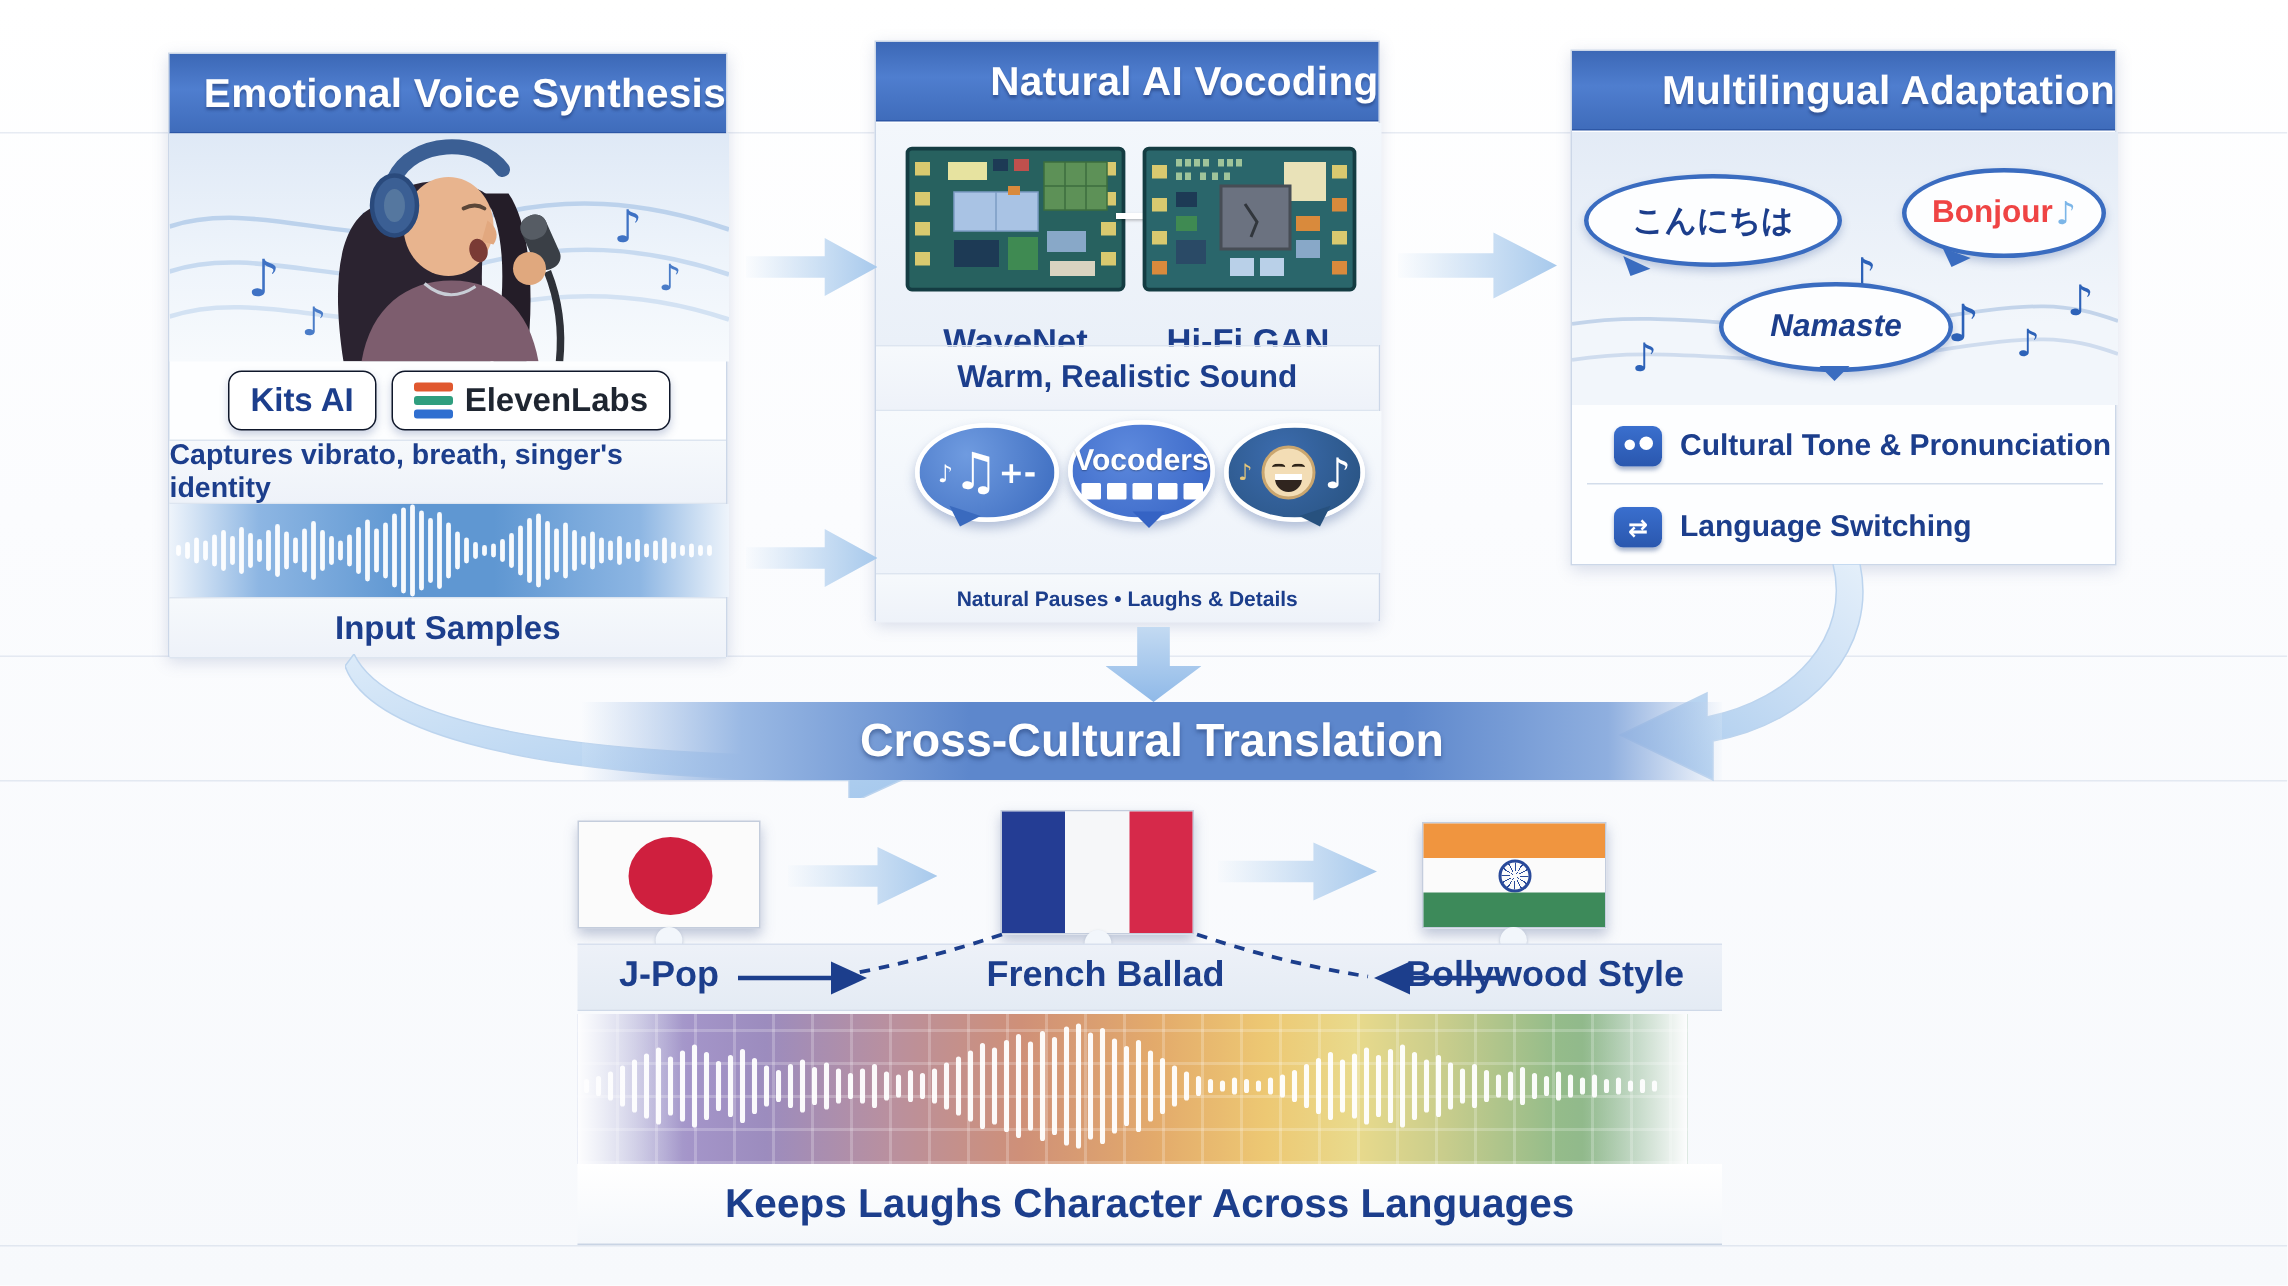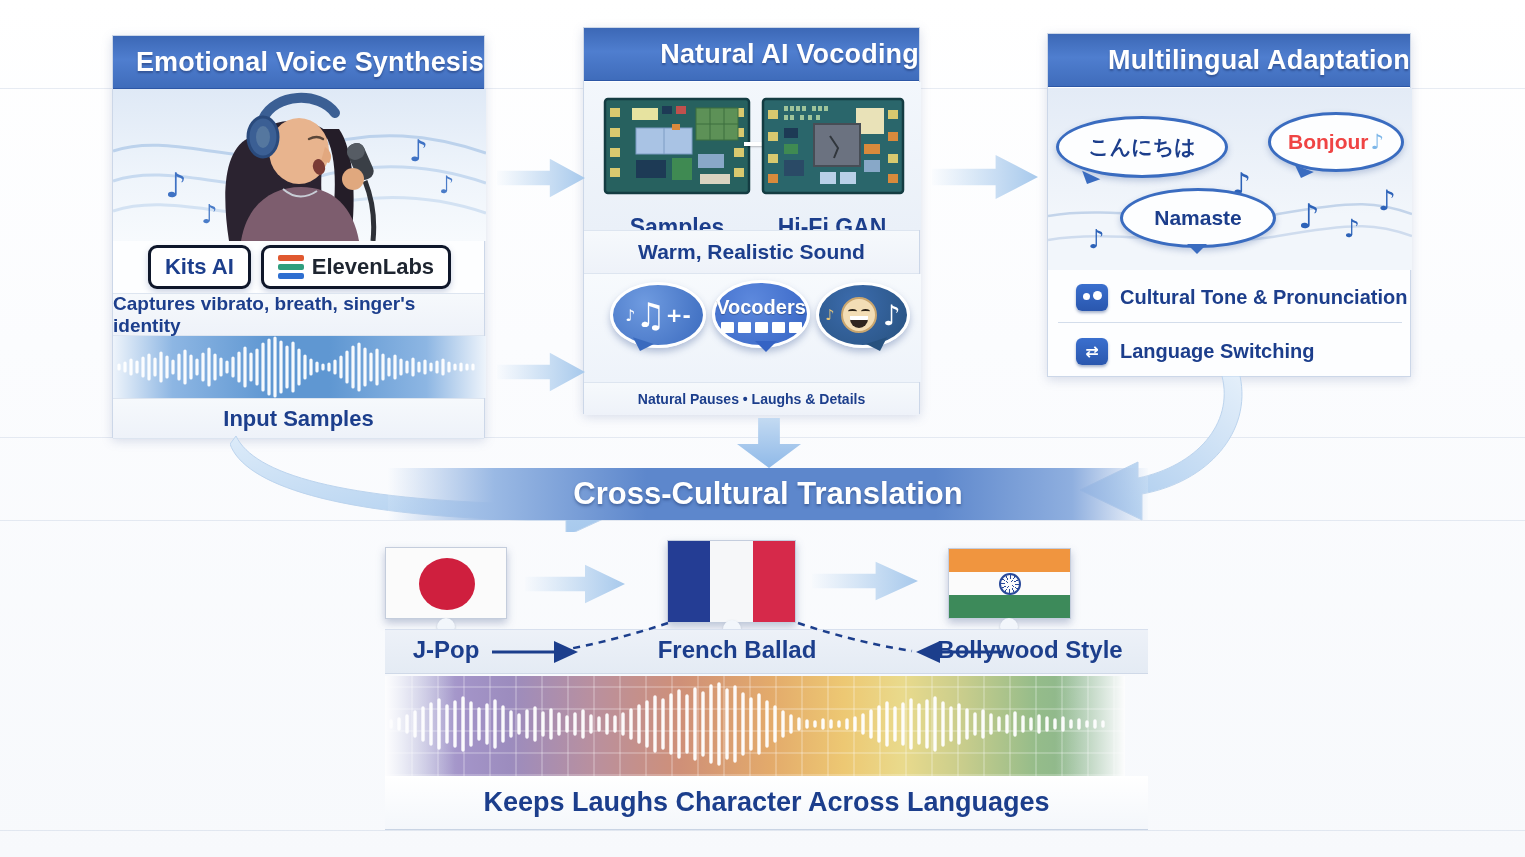"Samples" div.chiplabel { text: Samples -> WaveNet }
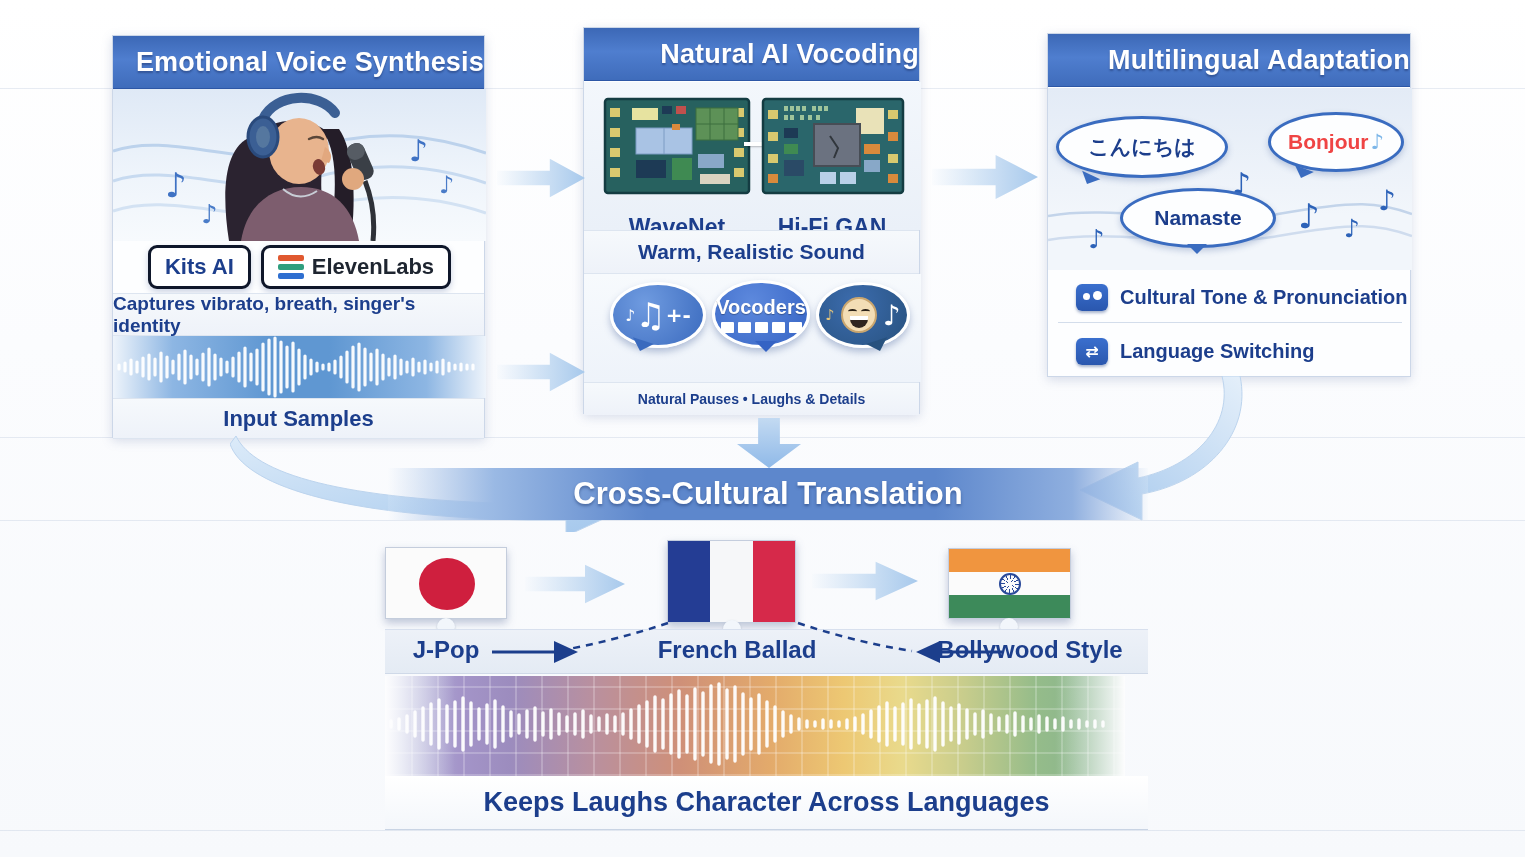"Namaste" .wb-na { font-style: none -> italic; left: 72px -> 98px }
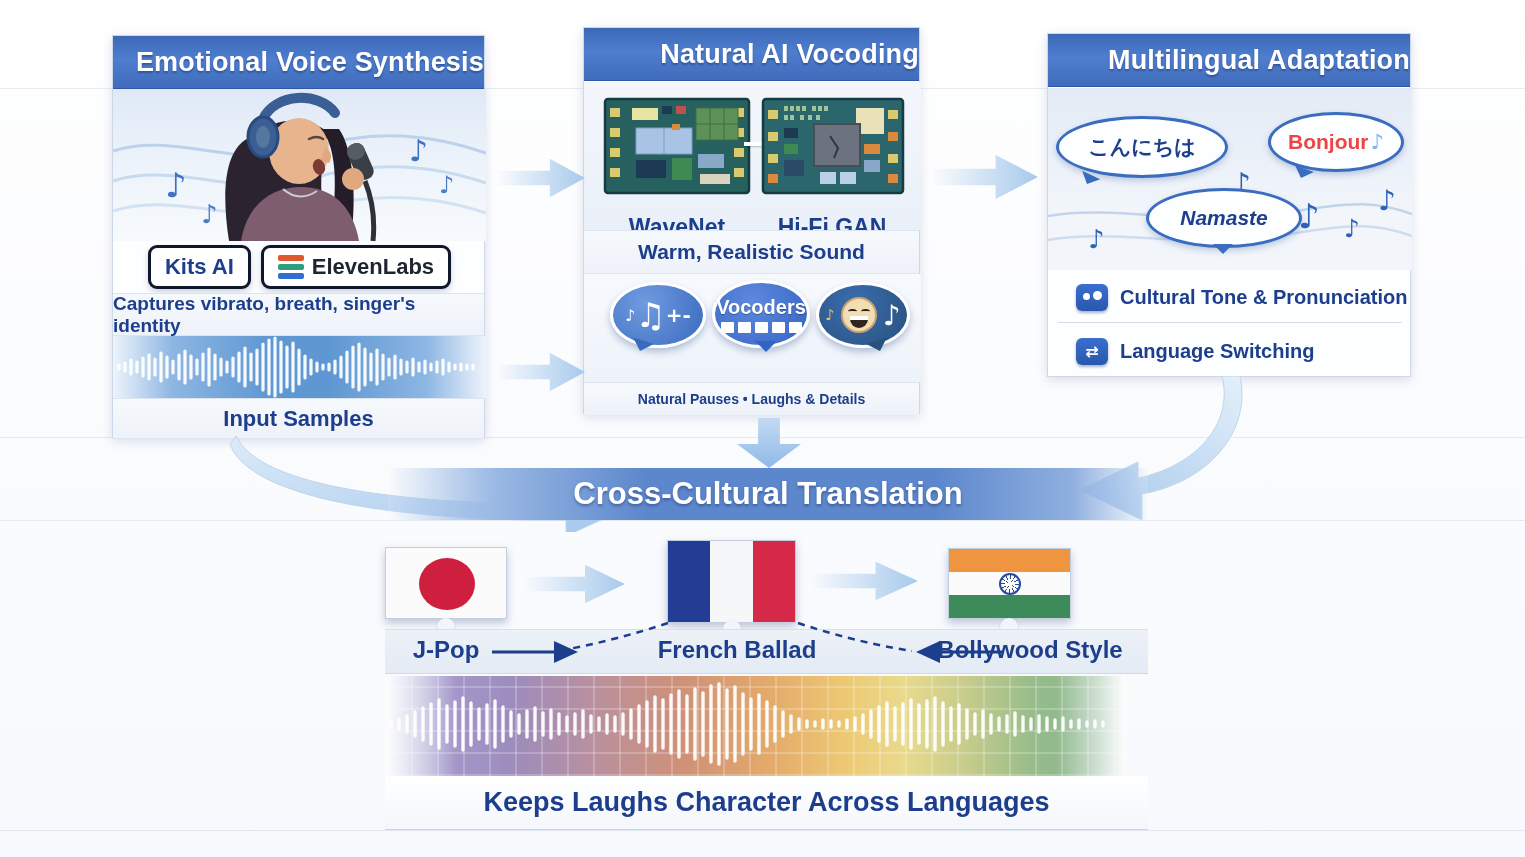"Kits AI" .badge { border: 3px solid #0f172a -> 1px solid #0f172a }
